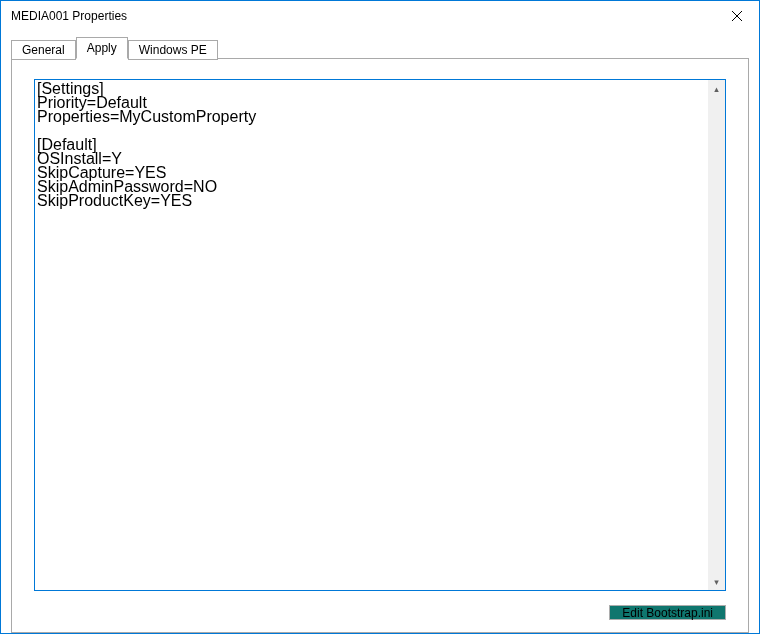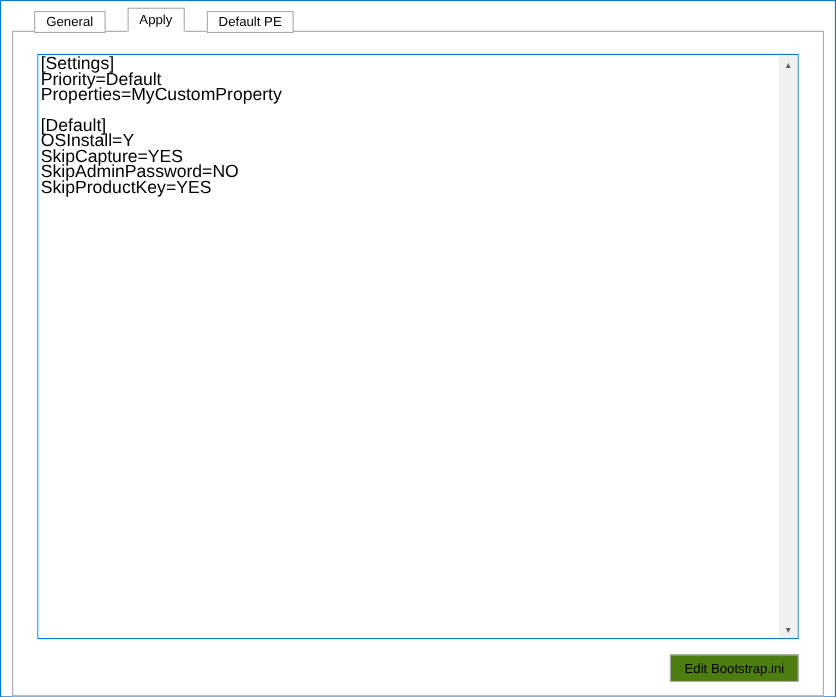"MEDIA001 Properties" div.titlebar { html: none -> <div> <span>MEDIA001 Properties</span> <div> <svg> <line></line> <line></line> </svg> </div> </div> }
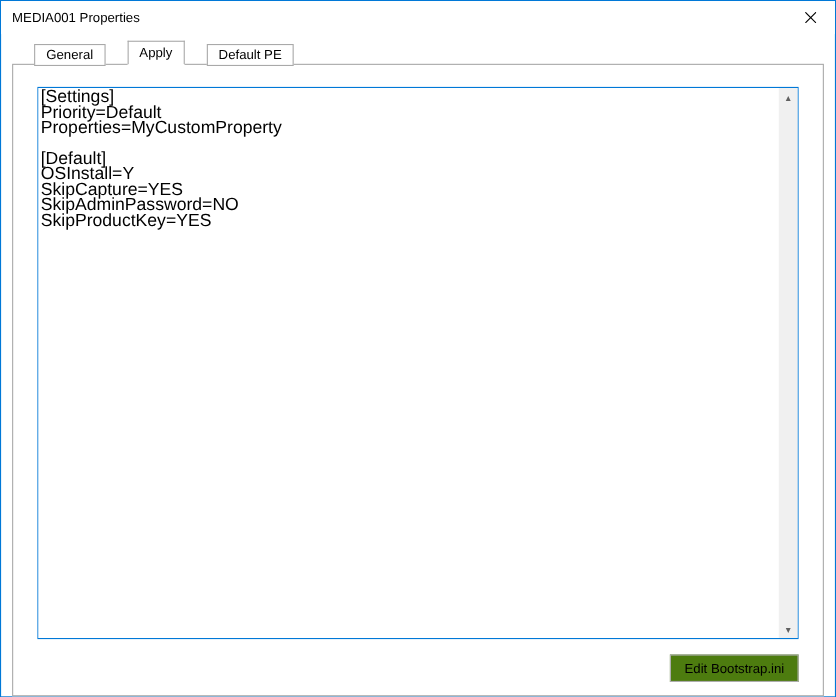"General" .tab { margin-left: 20px -> none }
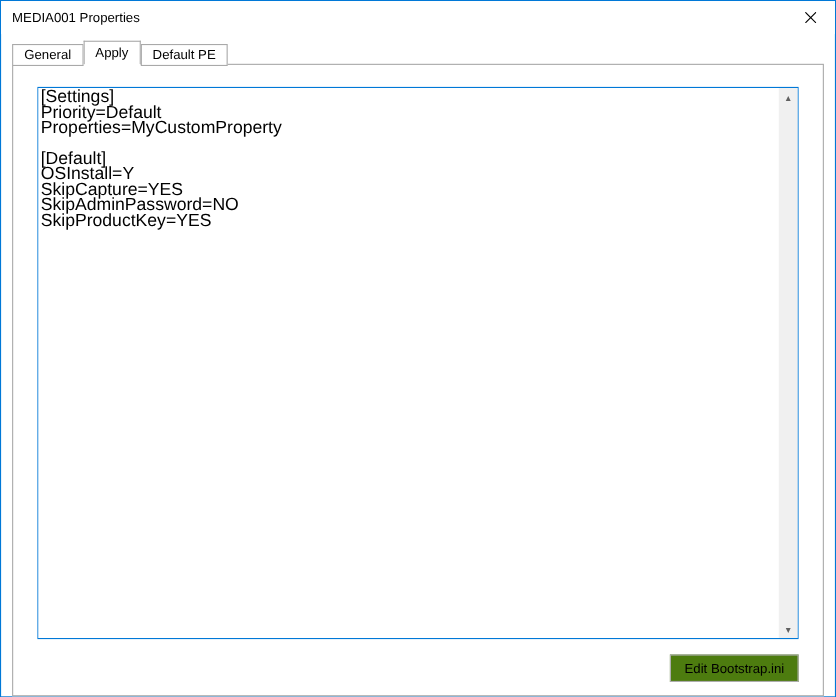"Default PE" div.tab { text: Default -> Windows }
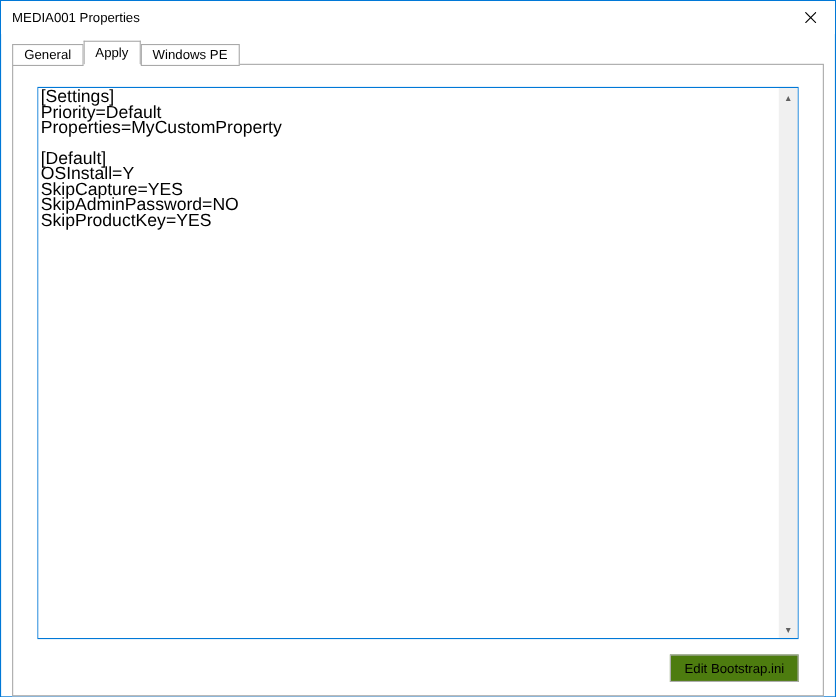"Edit Bootstrap.ini" .btn { background: #4d7c0f -> #0f766e; height: 25px -> 15px }
